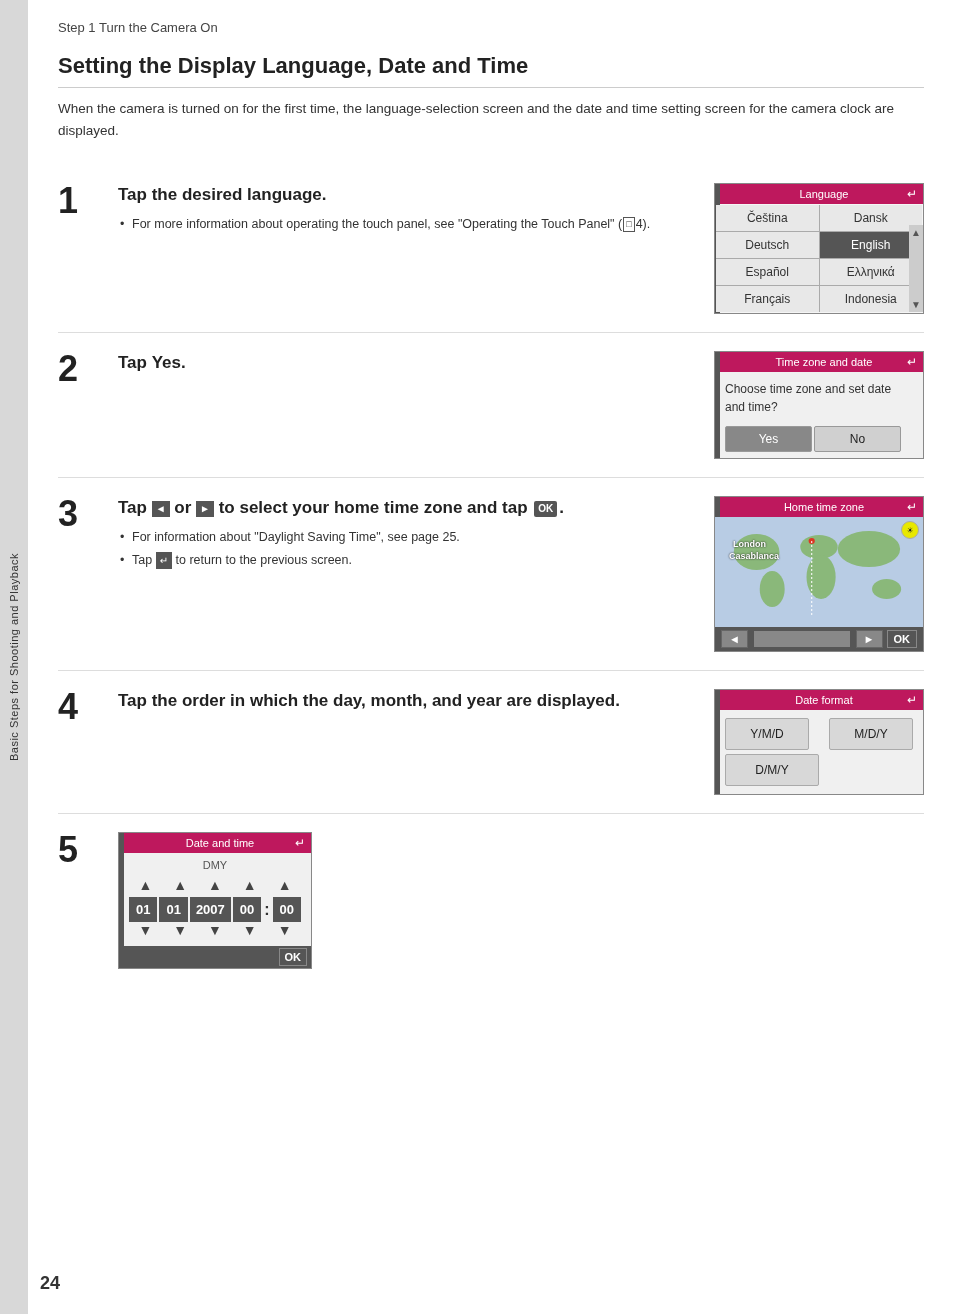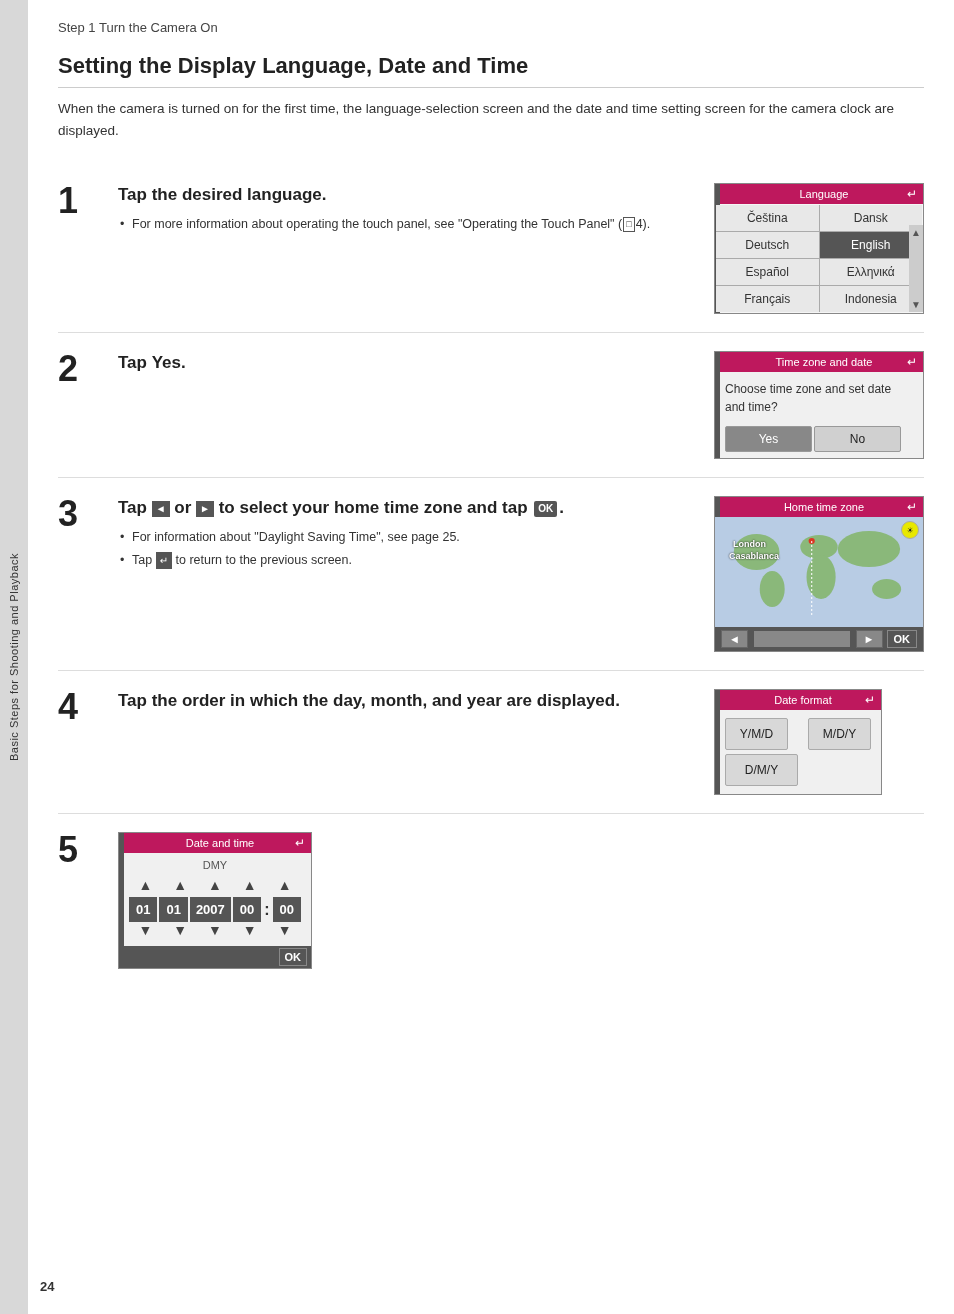"Date format" .dateformat-screen { width: 168px -> 210px }
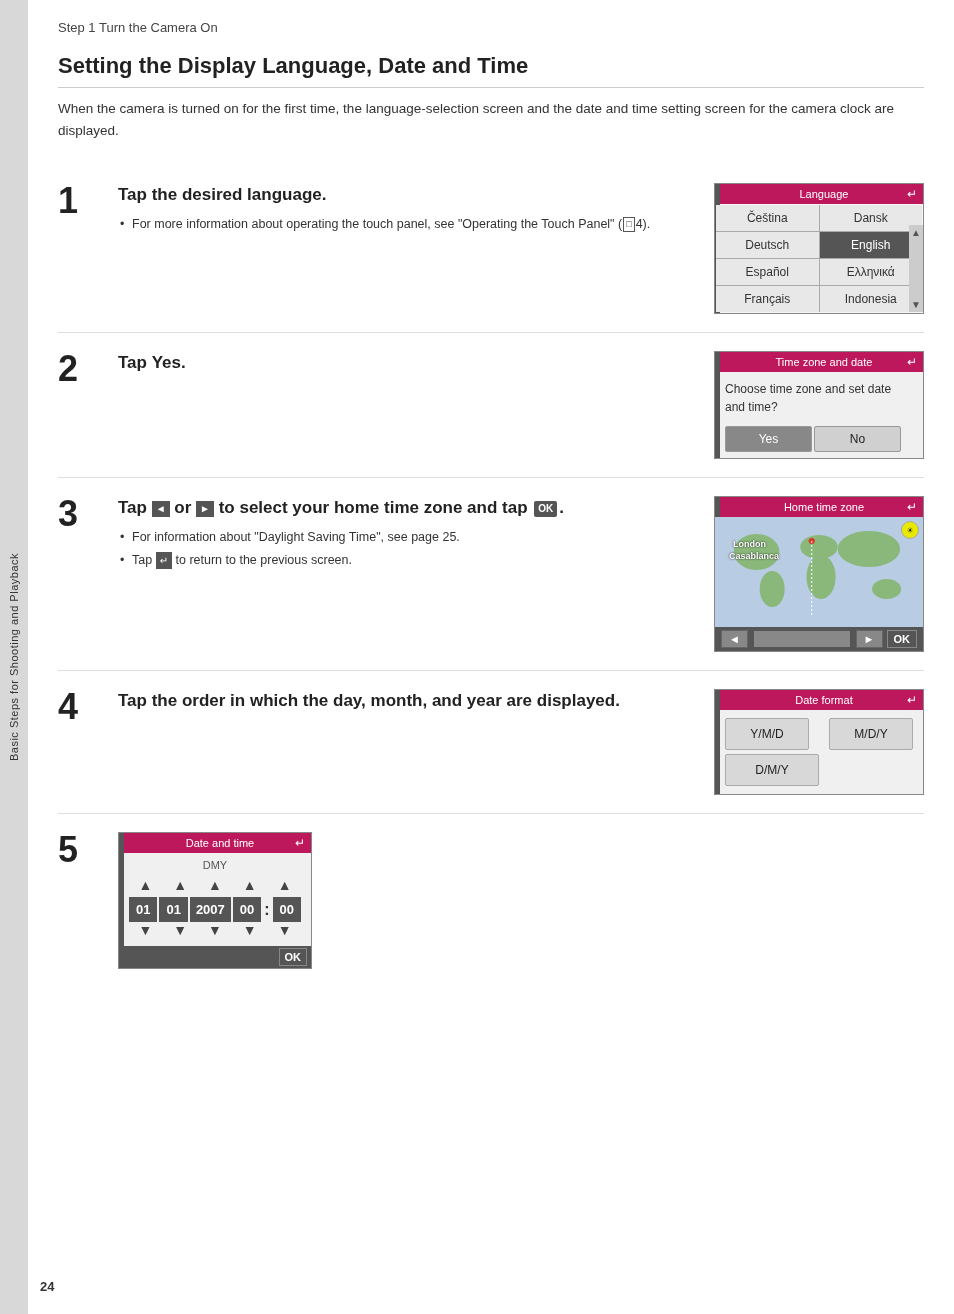"24" .page-number { font-size: 13px -> 18px }
